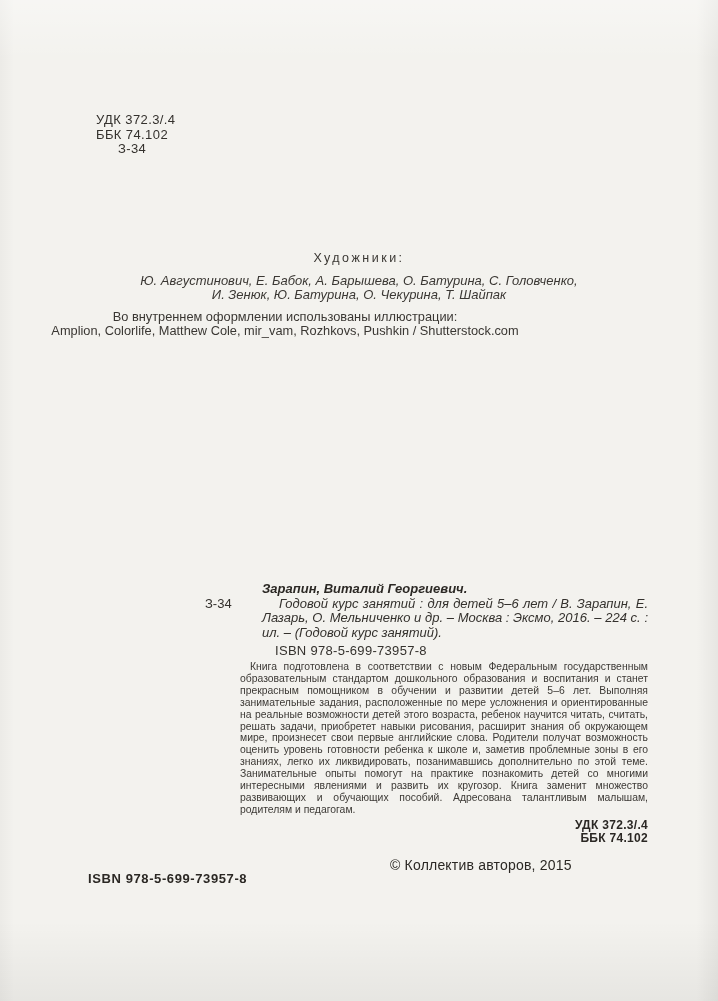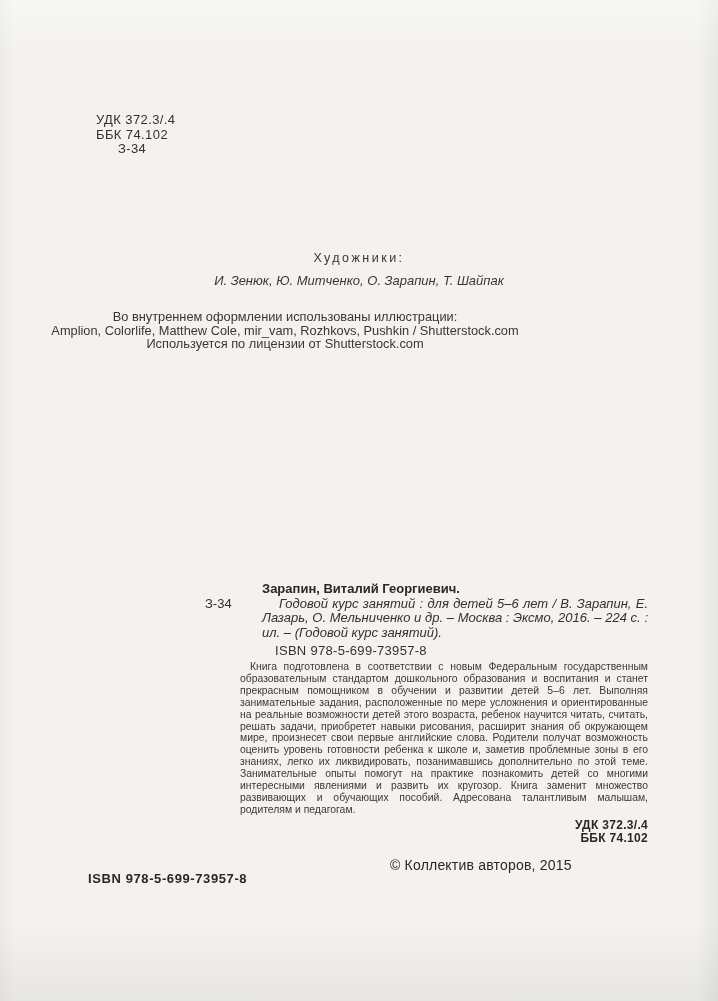"Ю. Августинович, Е. Бабок, А." div.artists-names { html: none -> <div>Ю. Августинович, Е. Бабок, А. Барышева, О. Батурина, С. Головченко,</div> }
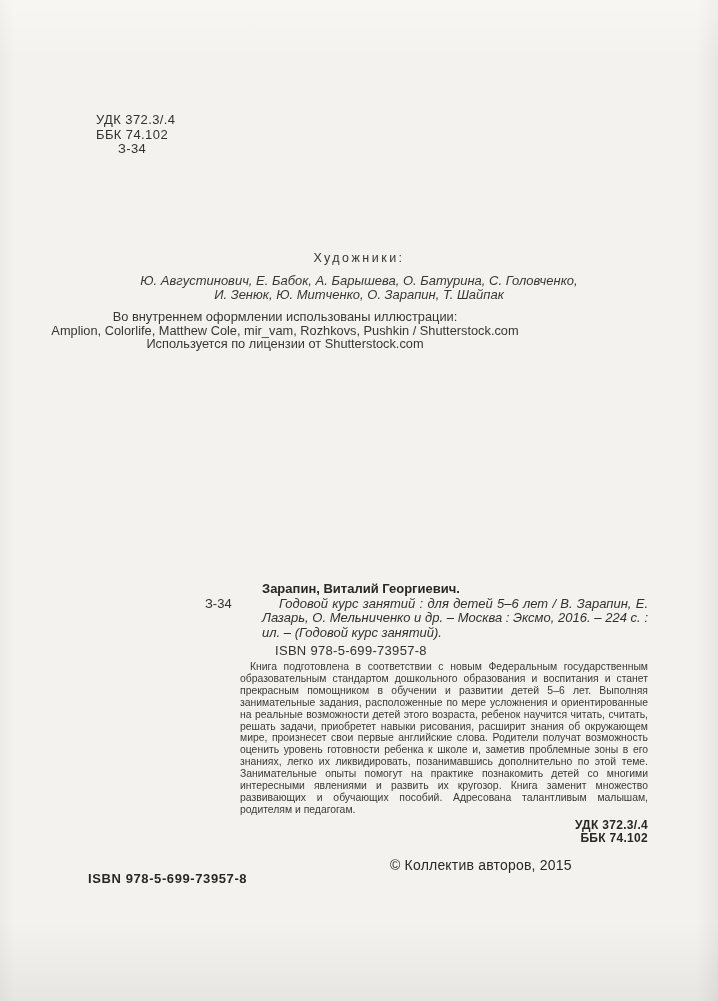"И. Зенюк, Ю. Митченко, О." div.artists-names { text: Митченко, О. Зарапин -> Батурина, О. Чекурина }
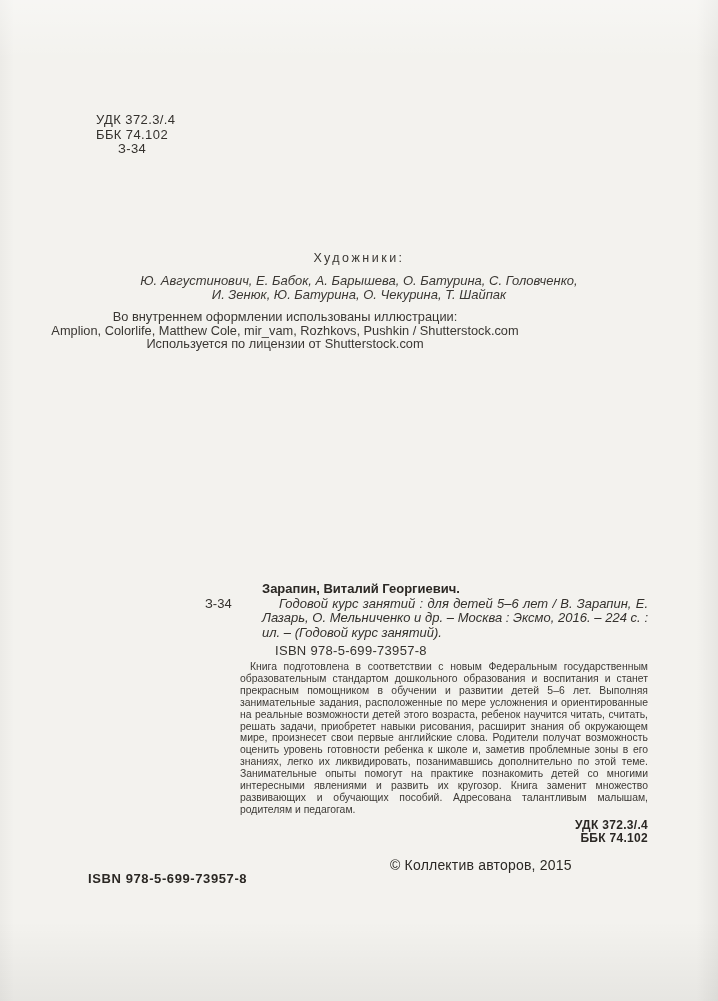"Используется по лицензии от" div { html: <div>Используется по лицензии от Shutterstock.com</div> -> none }
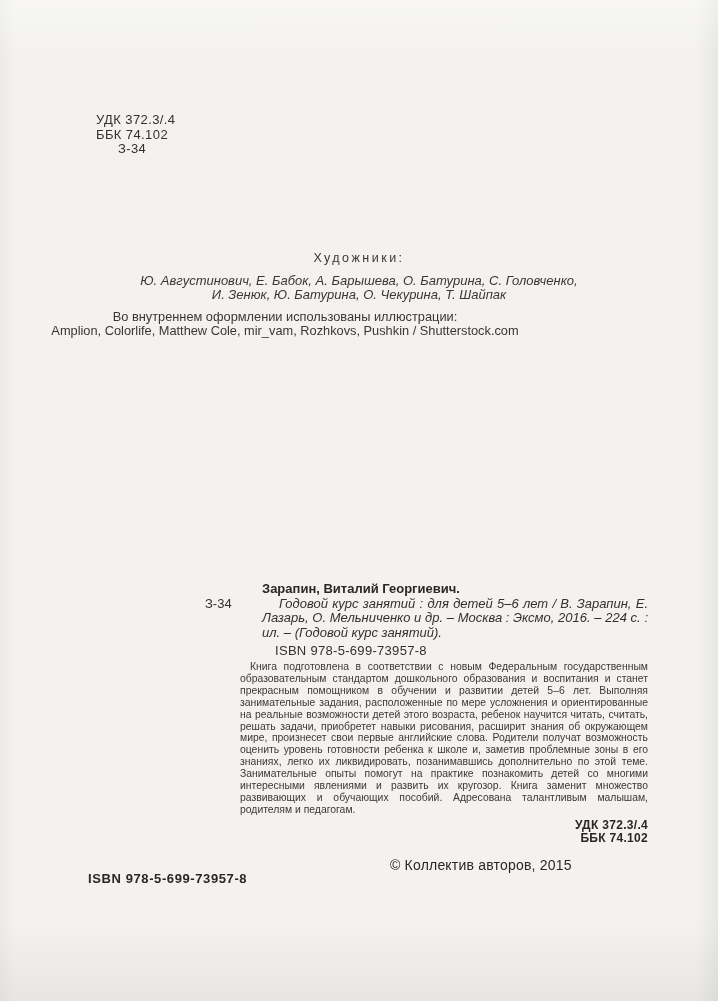"Зарапин, Виталий Георгиевич." .catalog-author { font-style: none -> italic }
